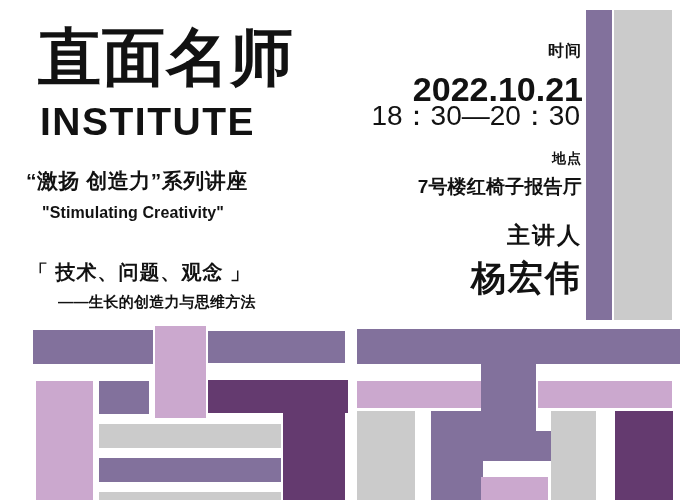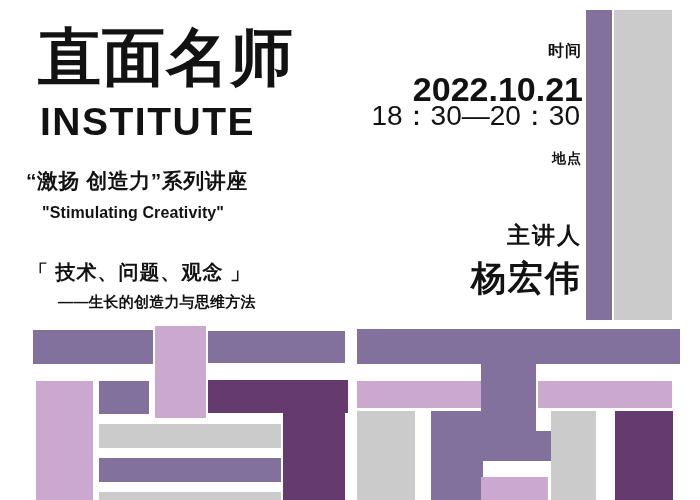"7号楼红椅子报告厅" div { html: none -> <div>7号楼红椅子报告厅</div> }
